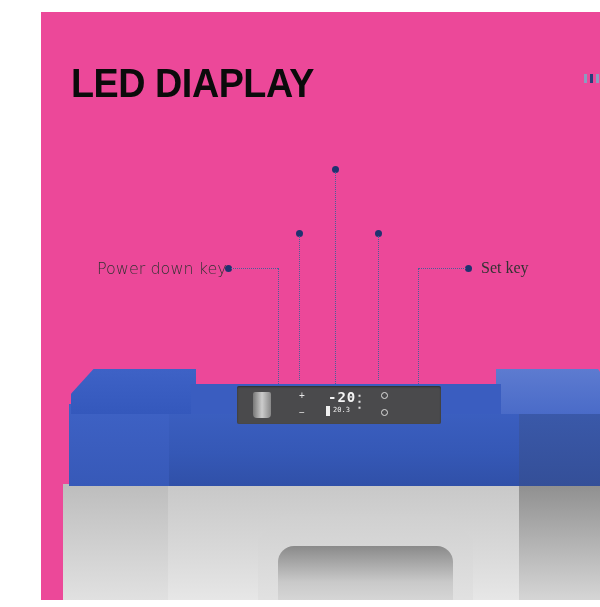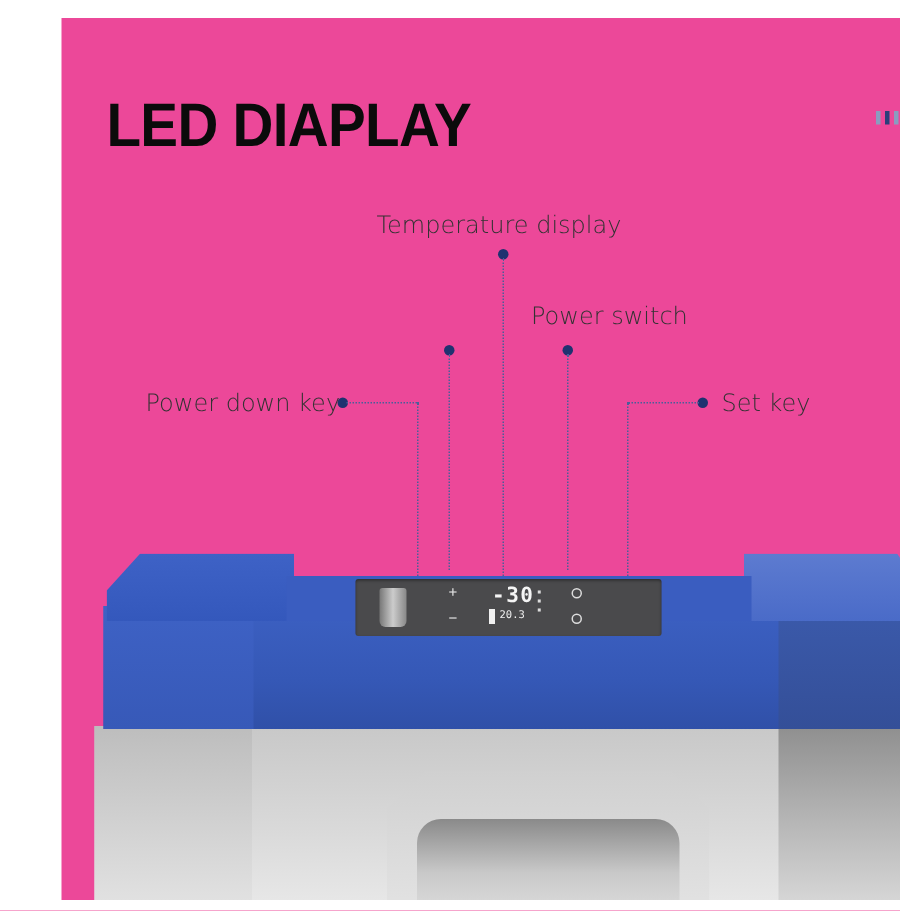"Temperature display" div.label { html: <div>Temperature display</div> -> none }
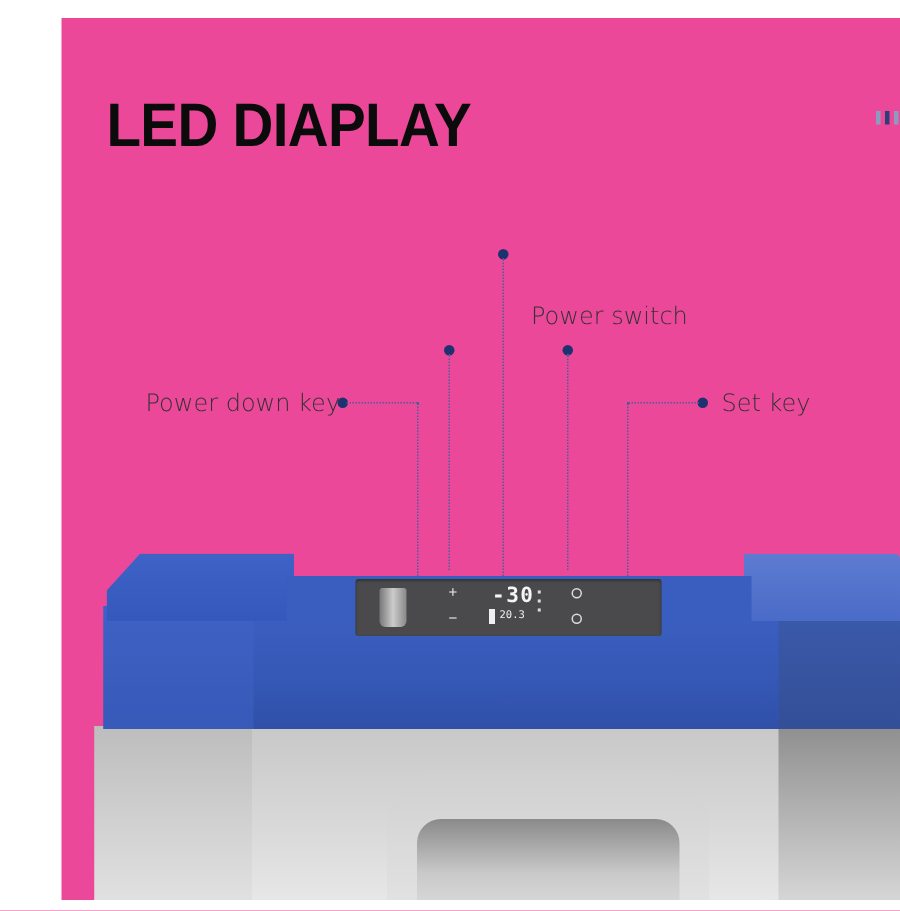"Power switch" div.label { html: <div>Power switch</div> -> none }
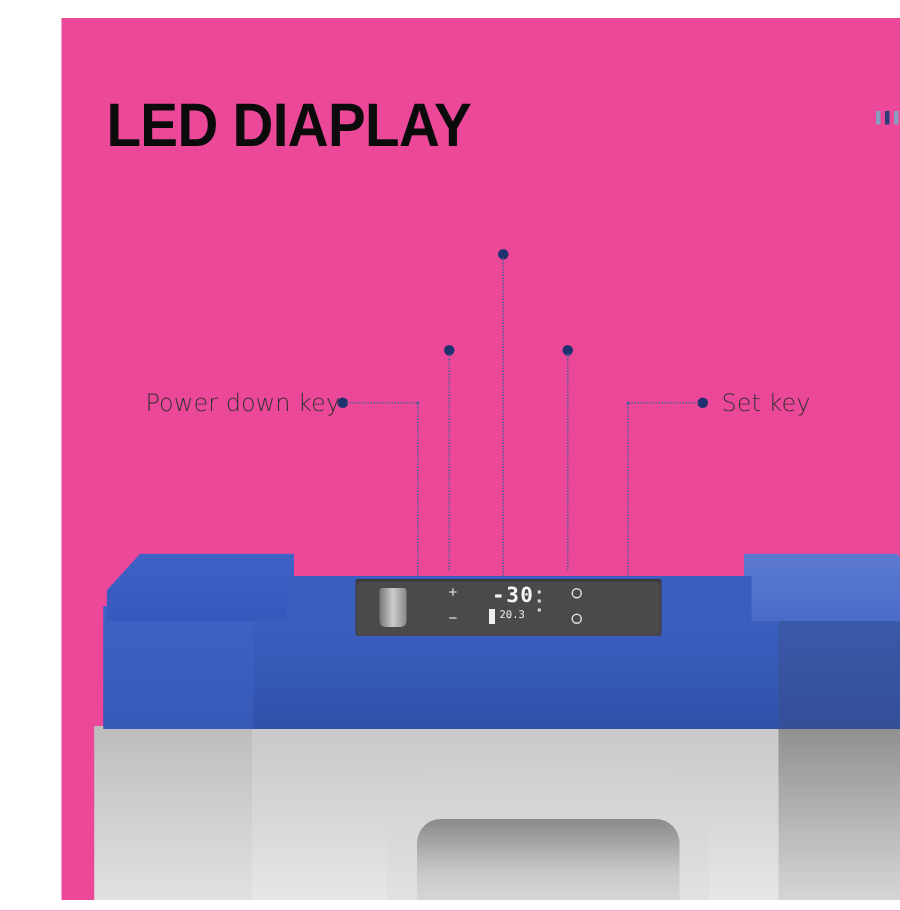"Set key" div.label { font-family: none -> Liberation Serif, serif }
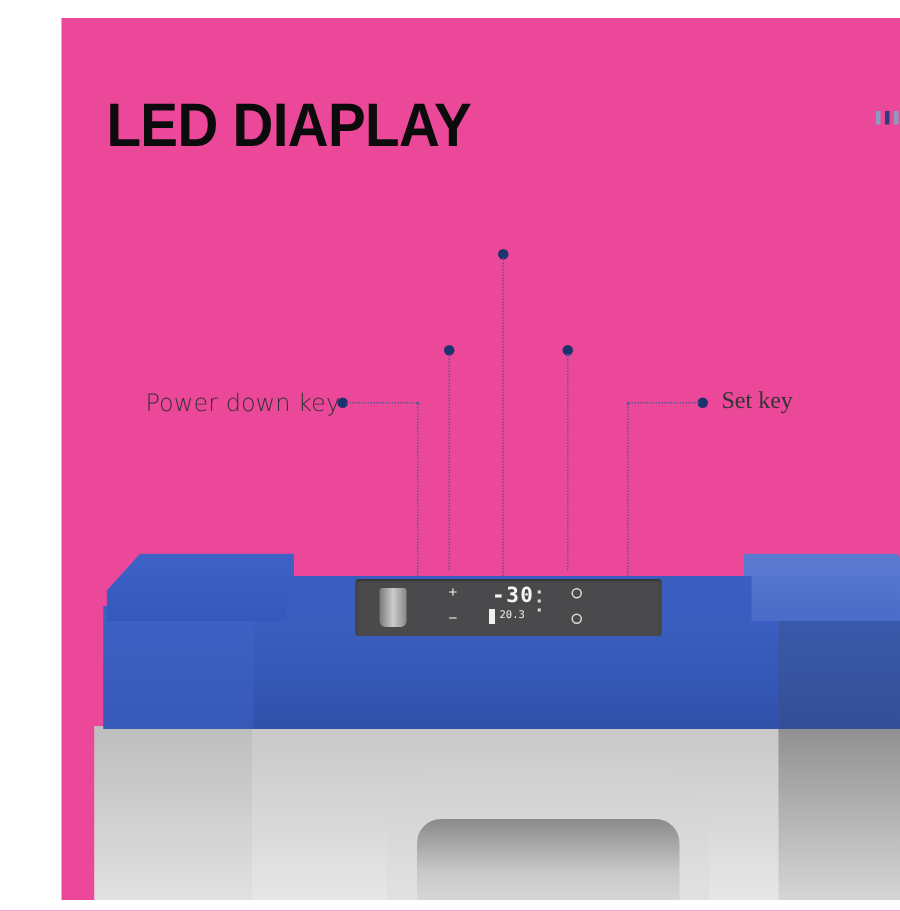"-30" div.lcd-big { text: -30 -> -20 }
